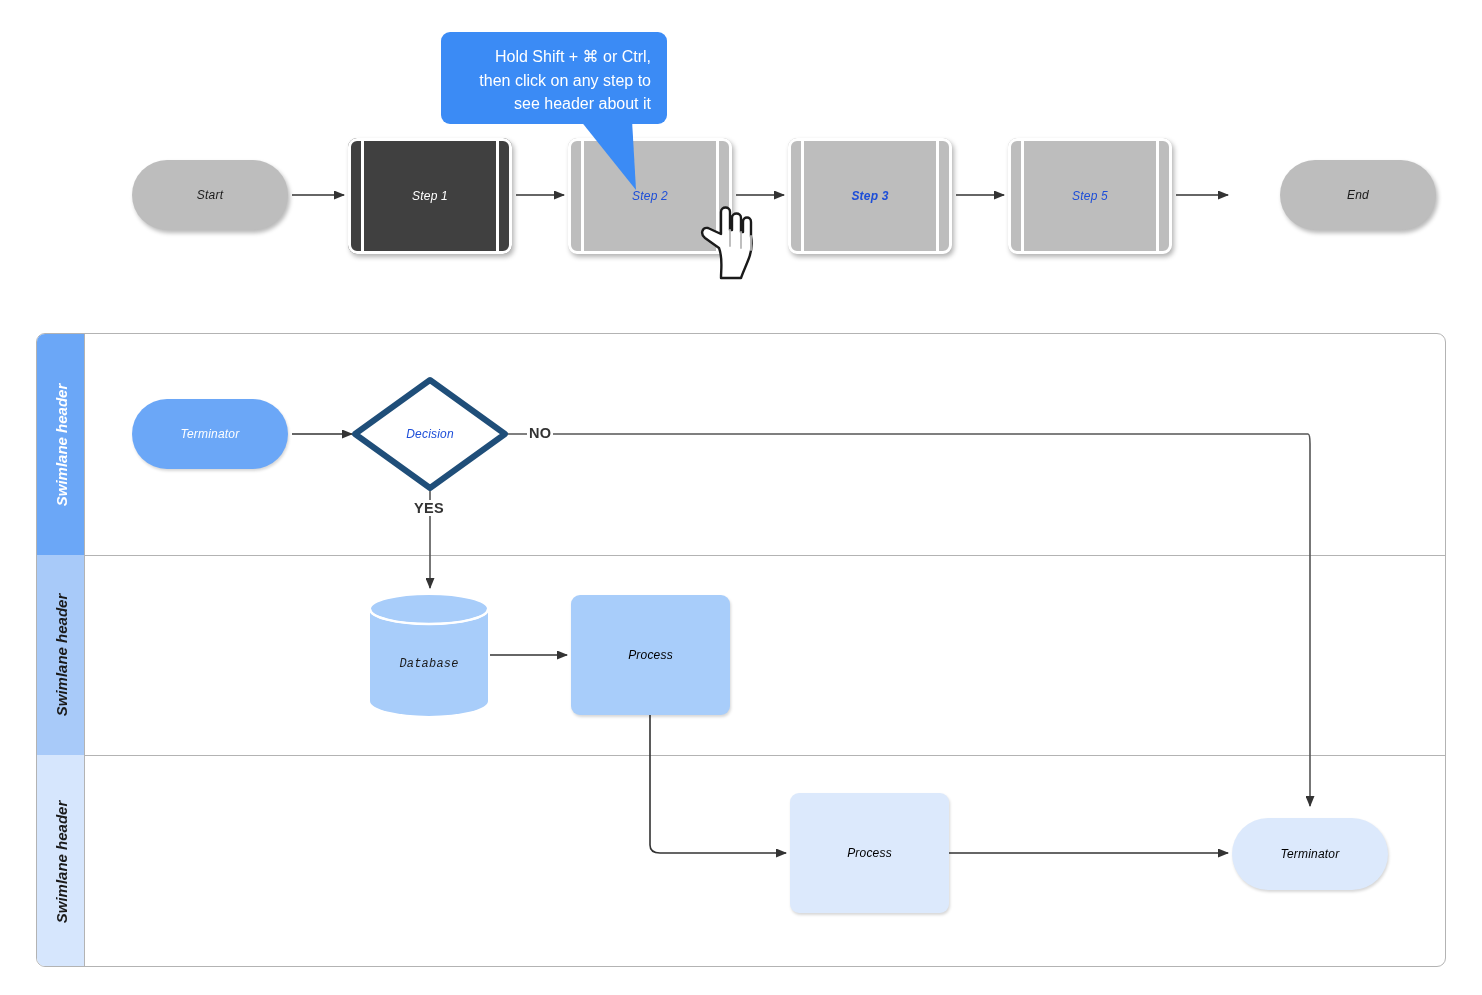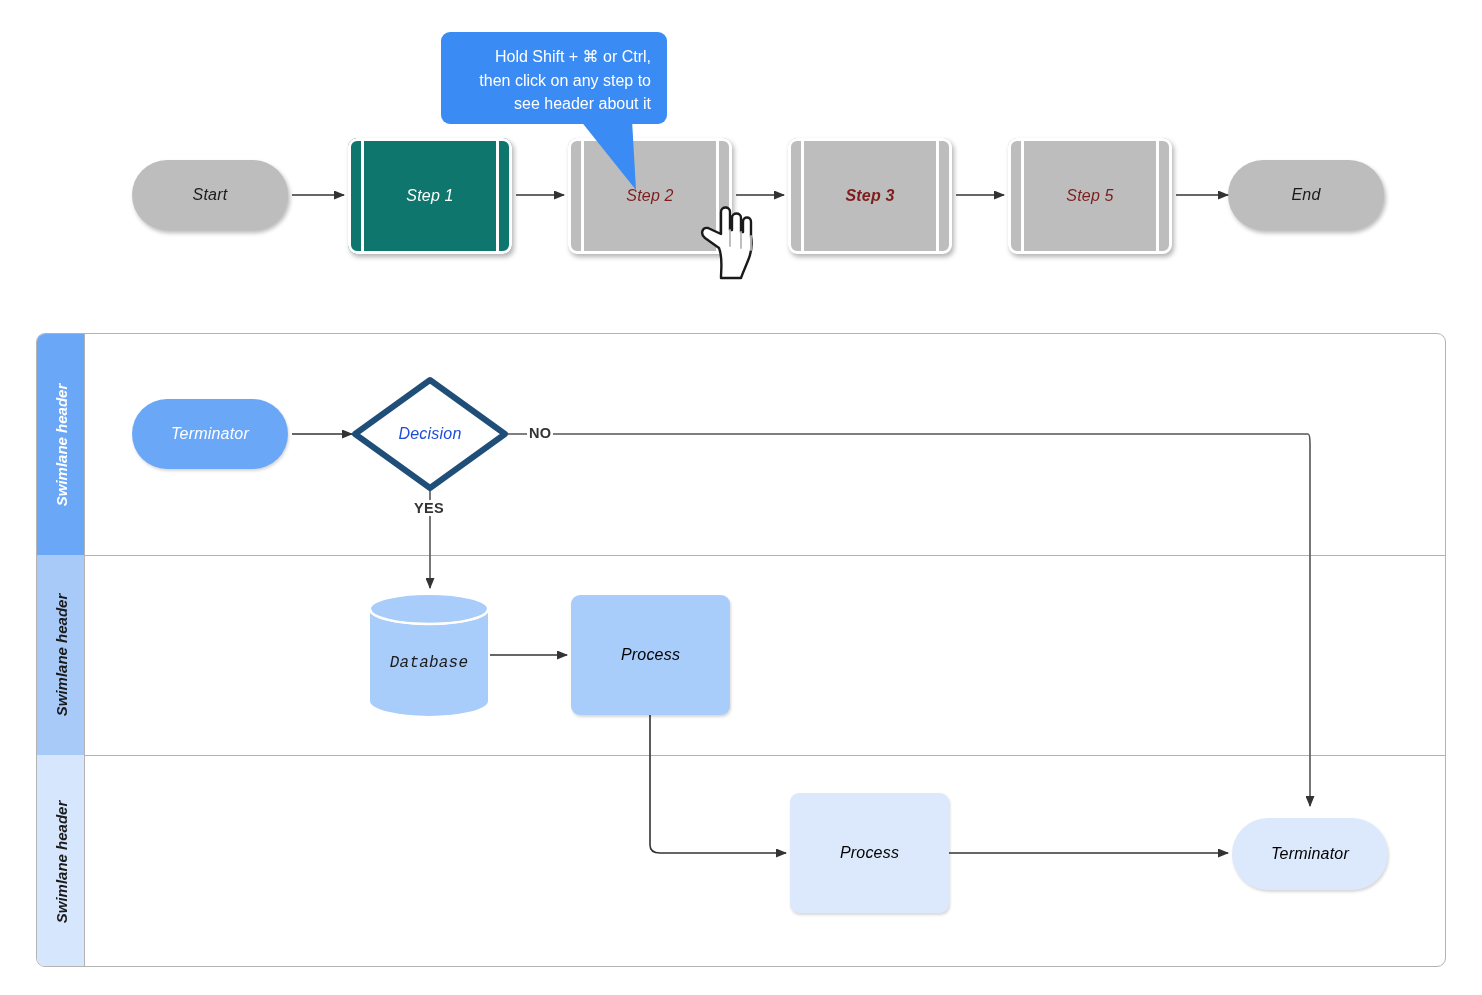"Start" .shp-label { font-size: 16px -> 12px }
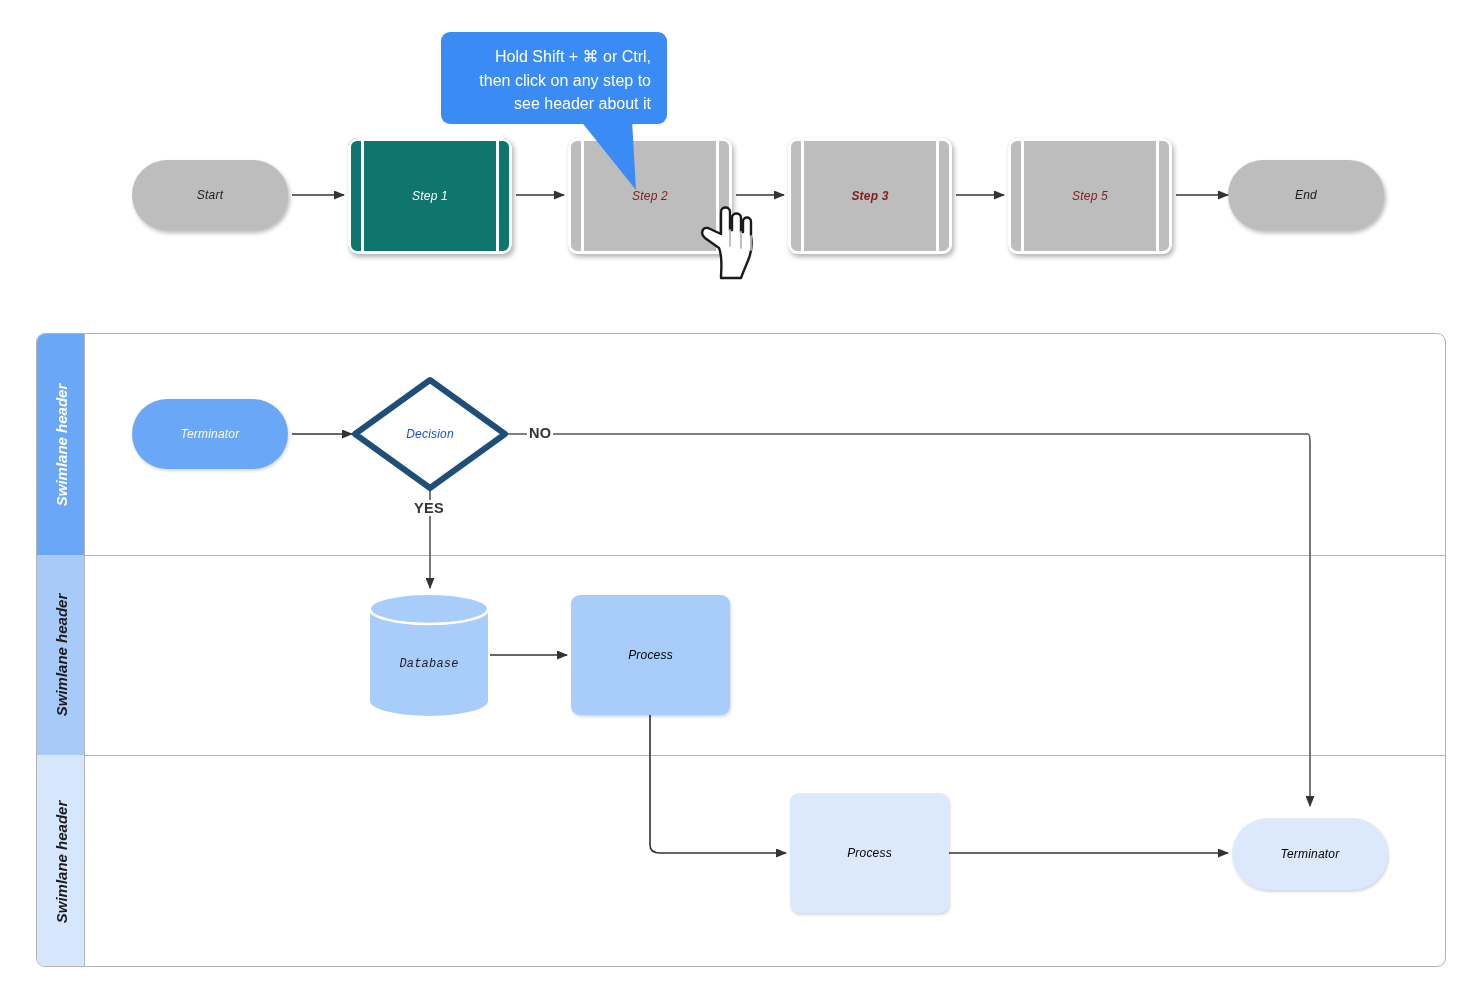"Step 1" .predef.sel { background: #0f766e -> #404040 }
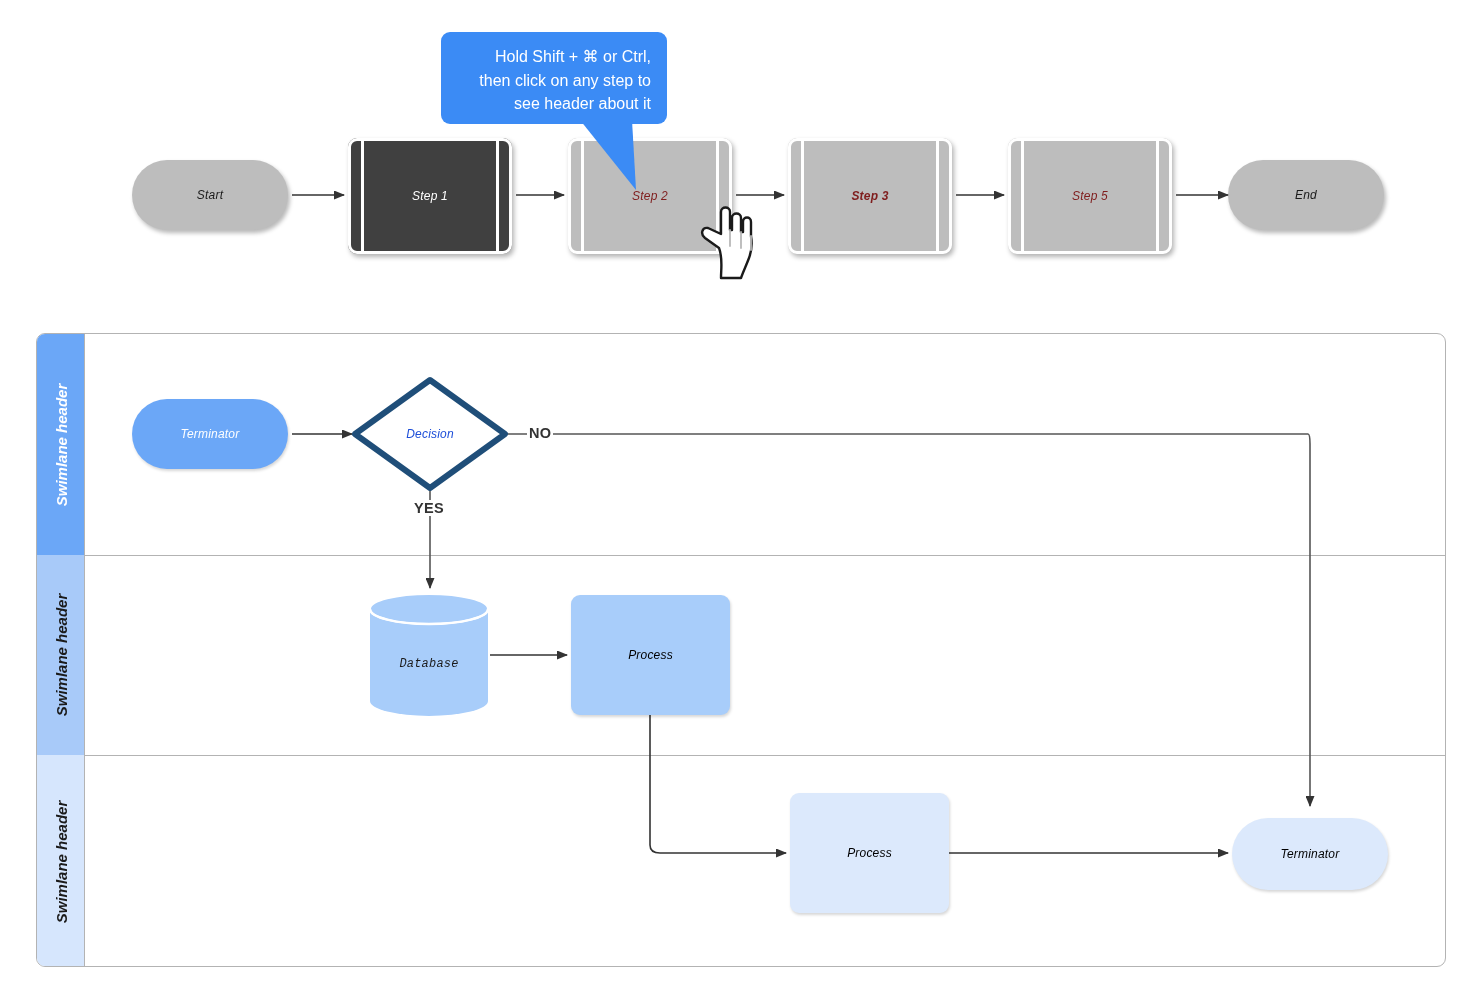"Step 2" .predef .shp-label { color: #7f1d1d -> #1d4ed8 }
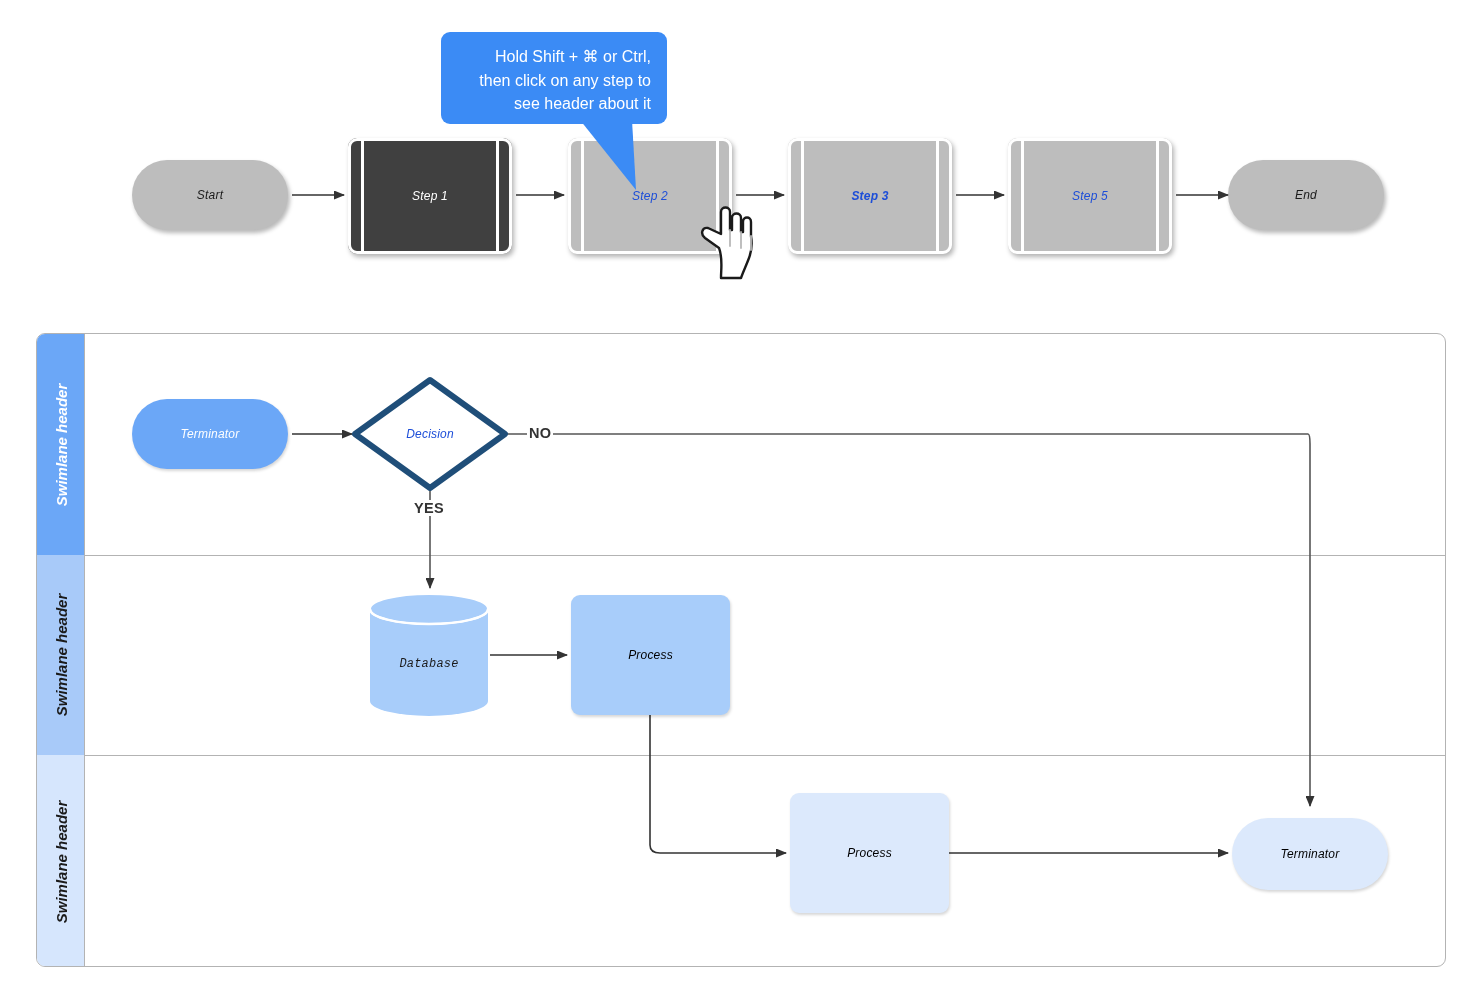"End" div.abs { left: 1228px -> 1280px }
